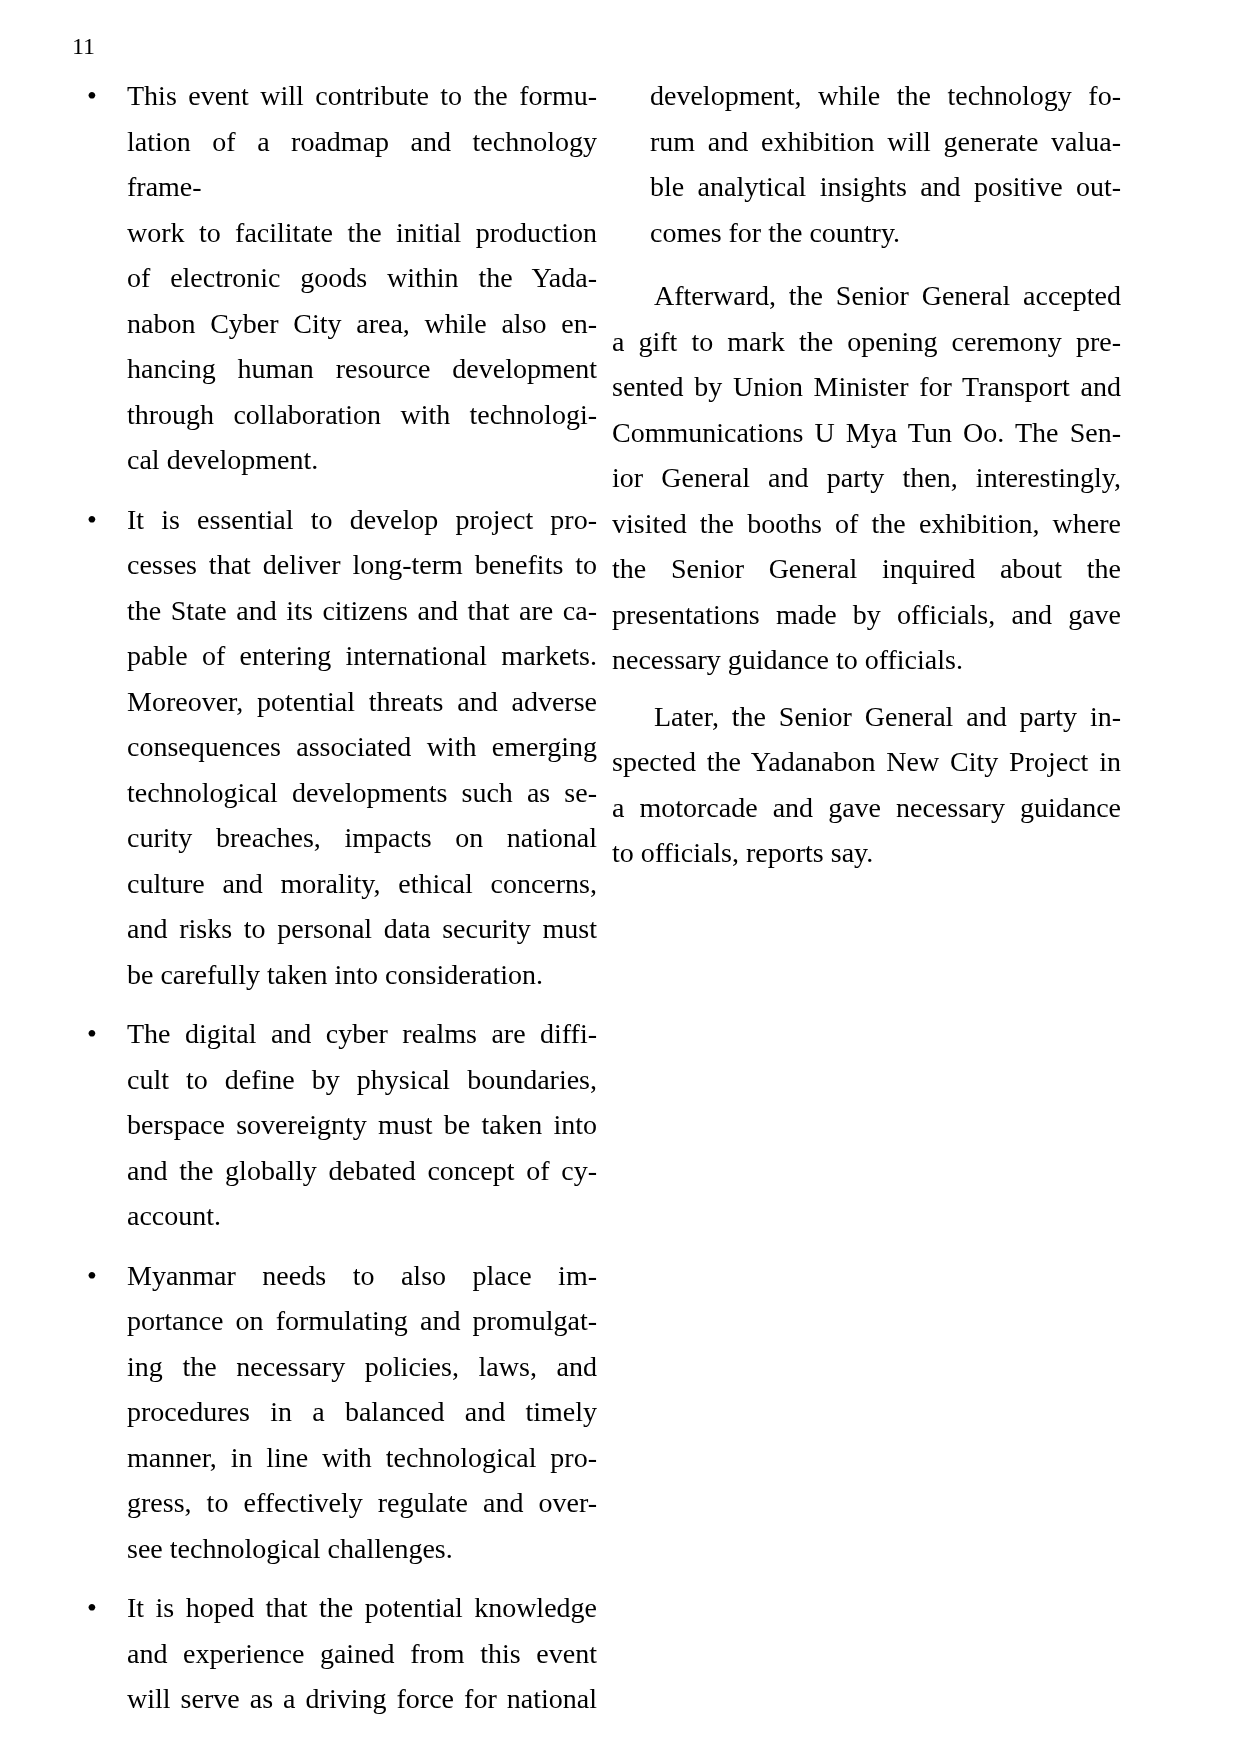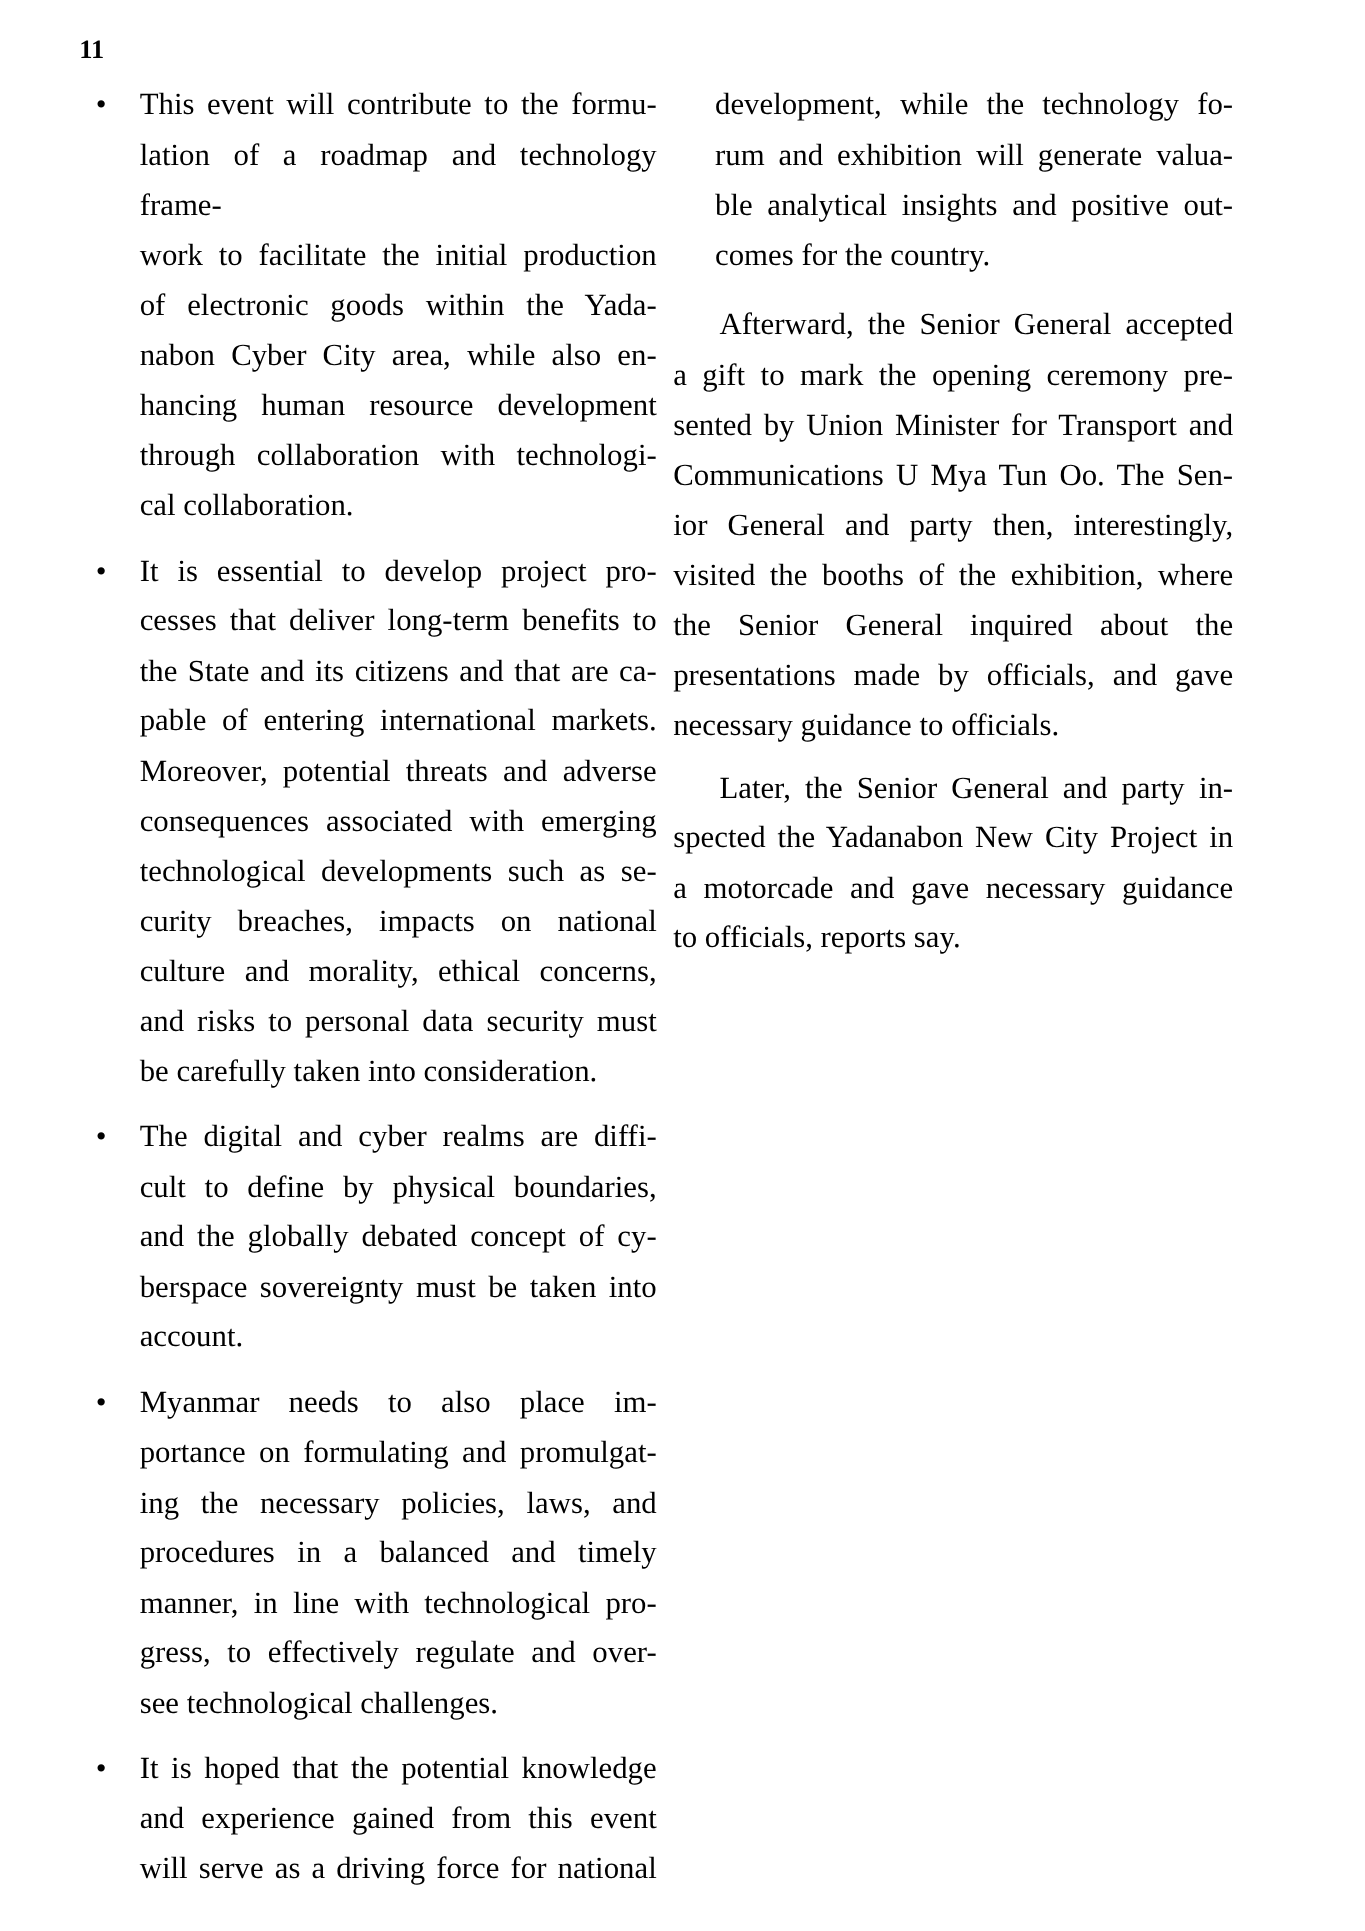"11" .page-number { font-weight: bold -> normal }
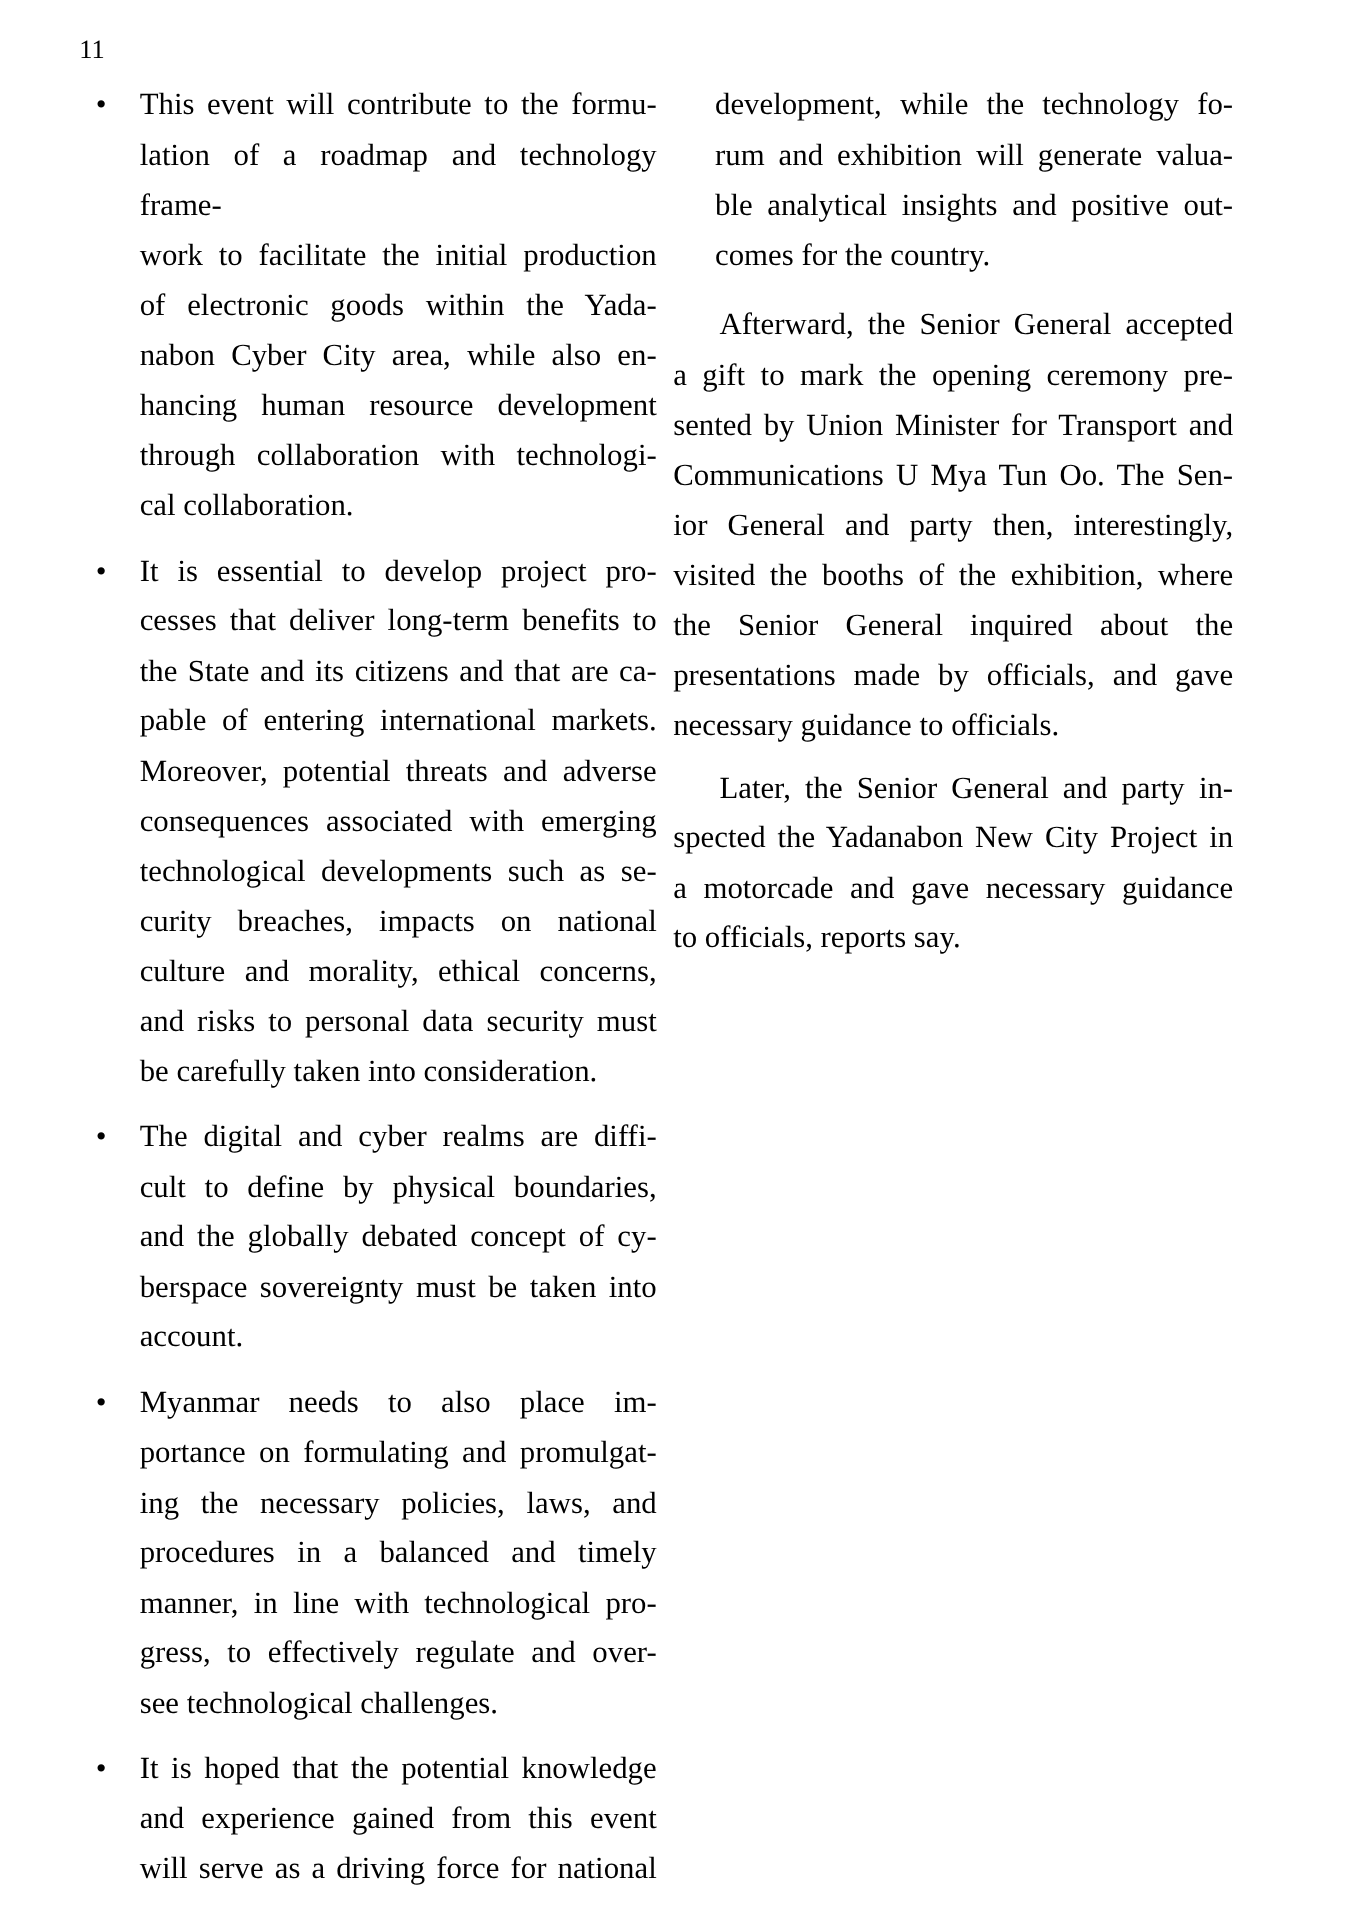"cal collaboration." div.line { text: collaboration -> development }
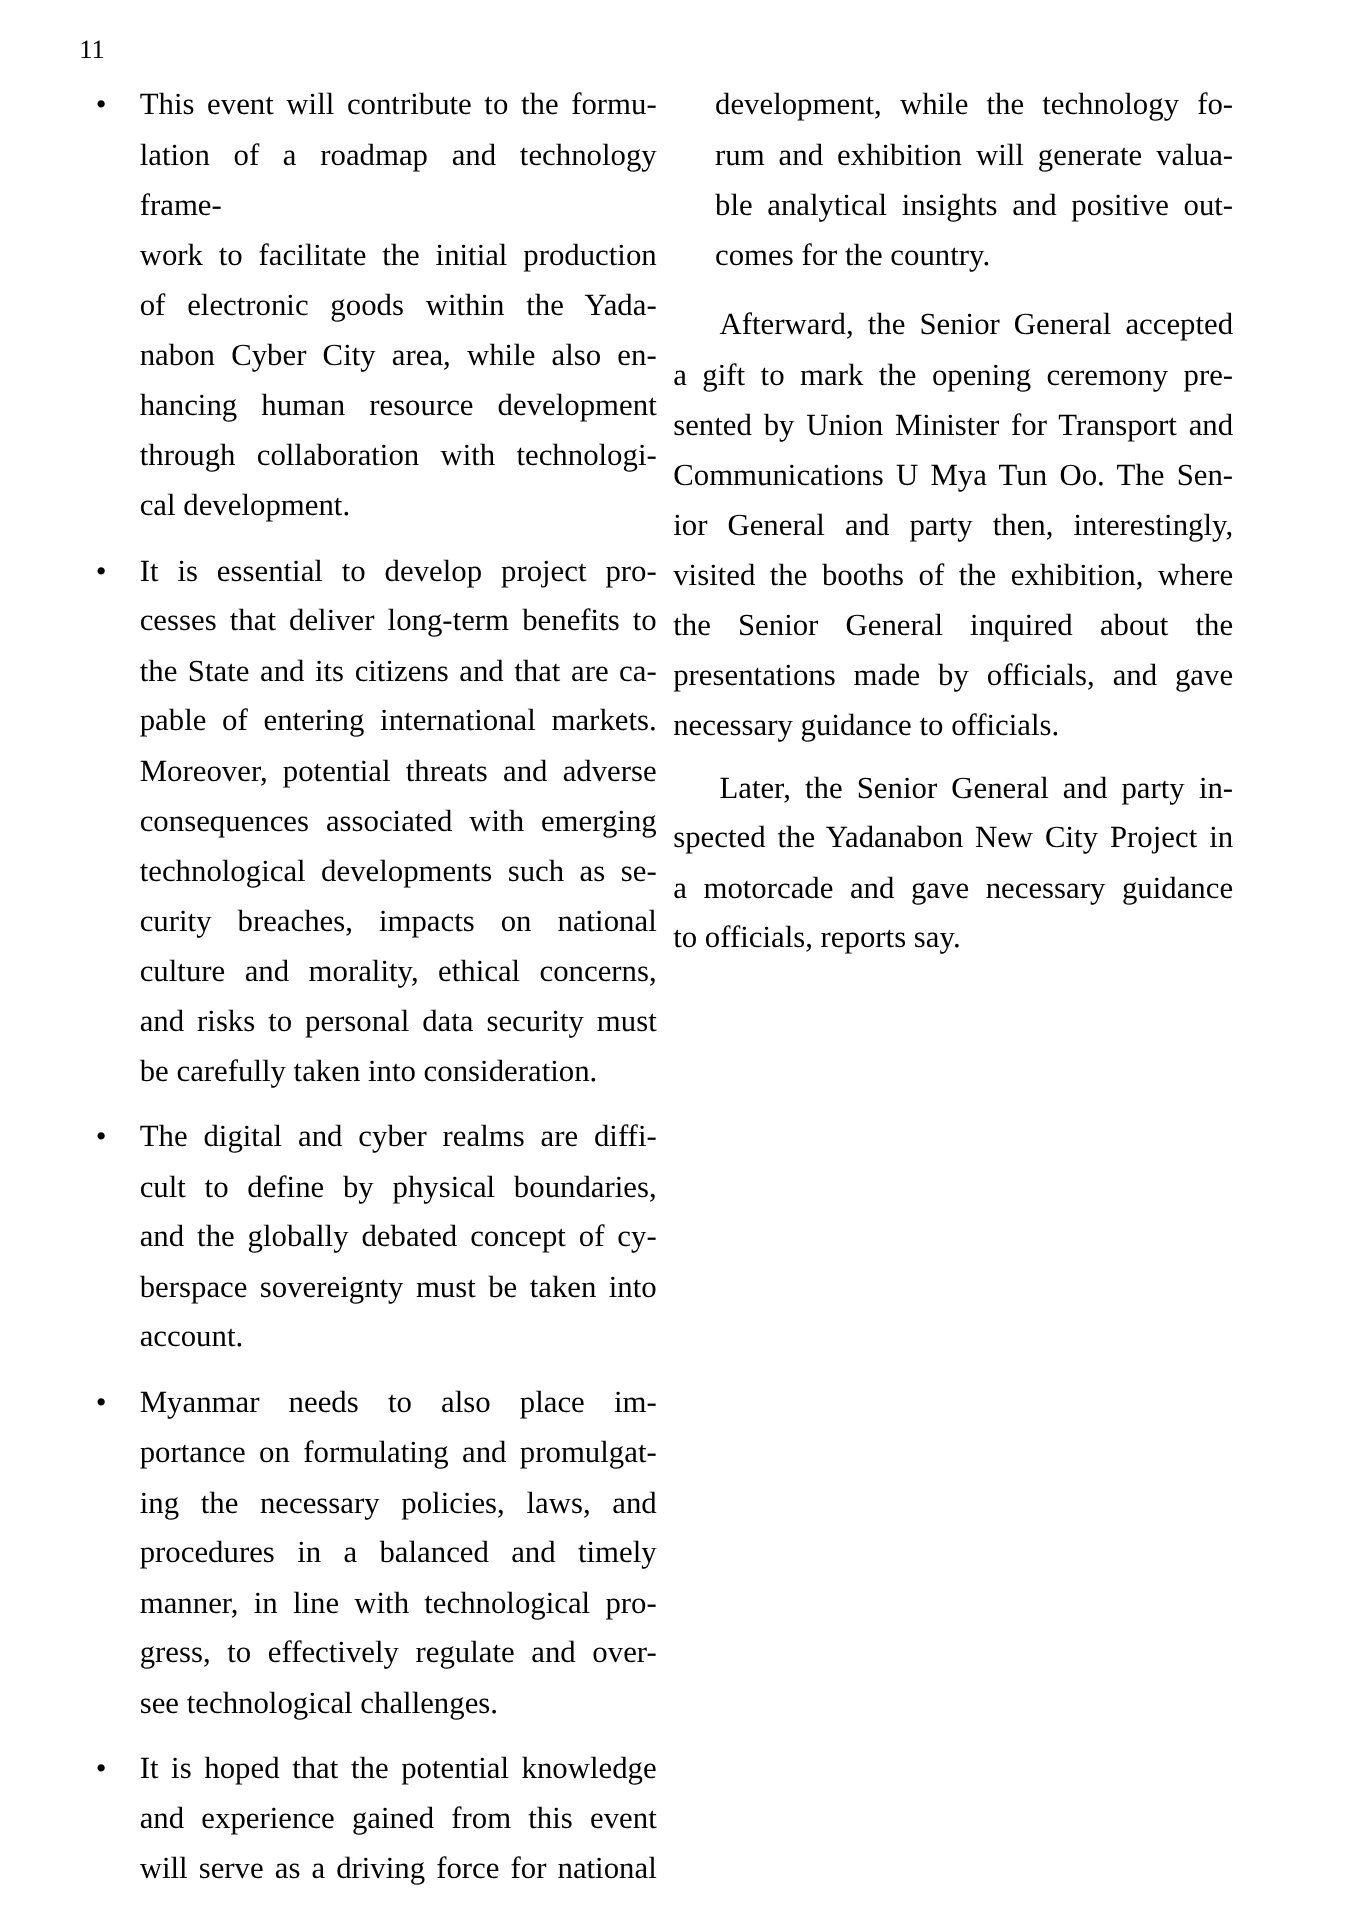"and the globally debated concept" div.line { order: before "berspace sovereignty must be taken" -> after "berspace sovereignty must be taken" }
